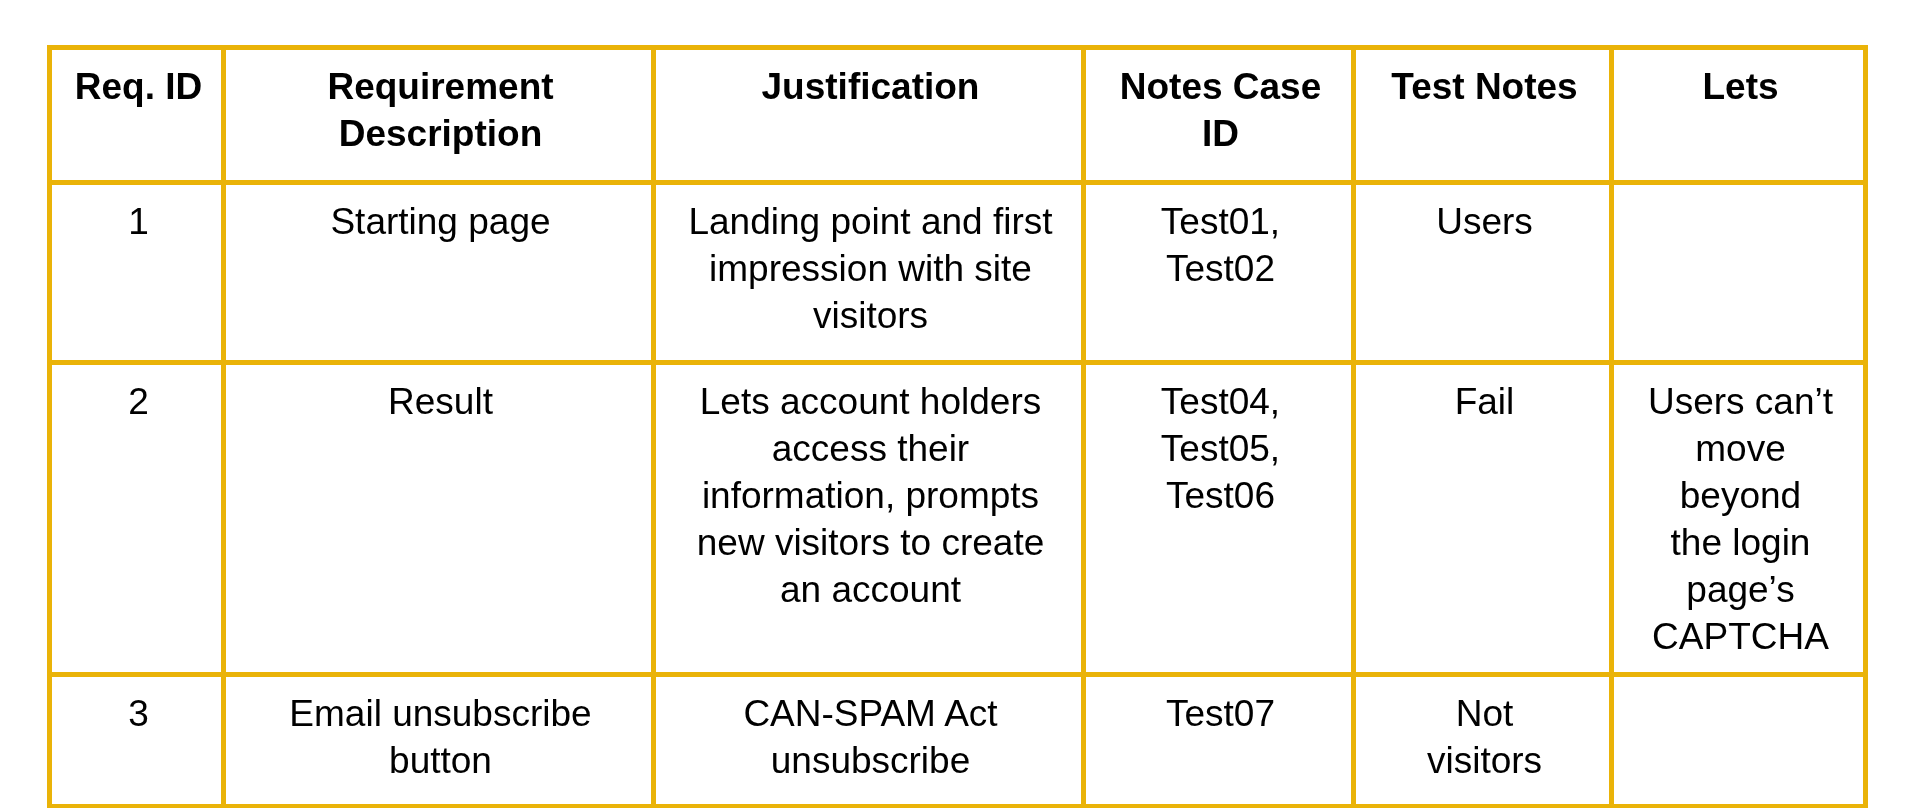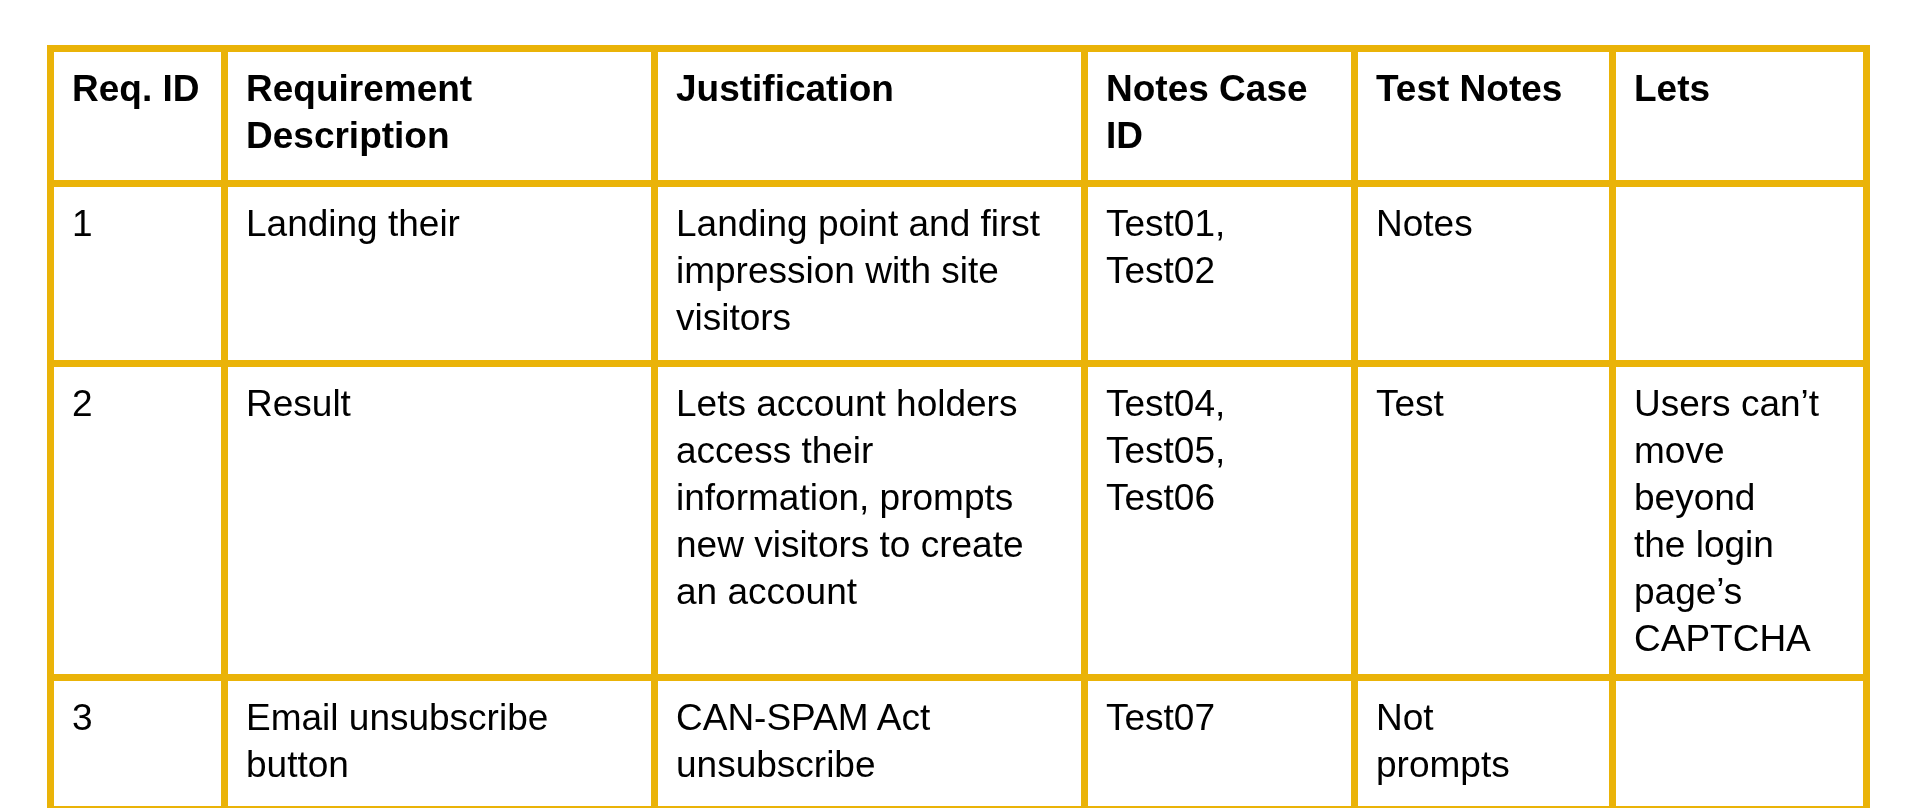"Req. ID" .req-table th, .req-table td { border: 7px solid #eab308 -> 5px solid #eab308; text-align: left -> center }
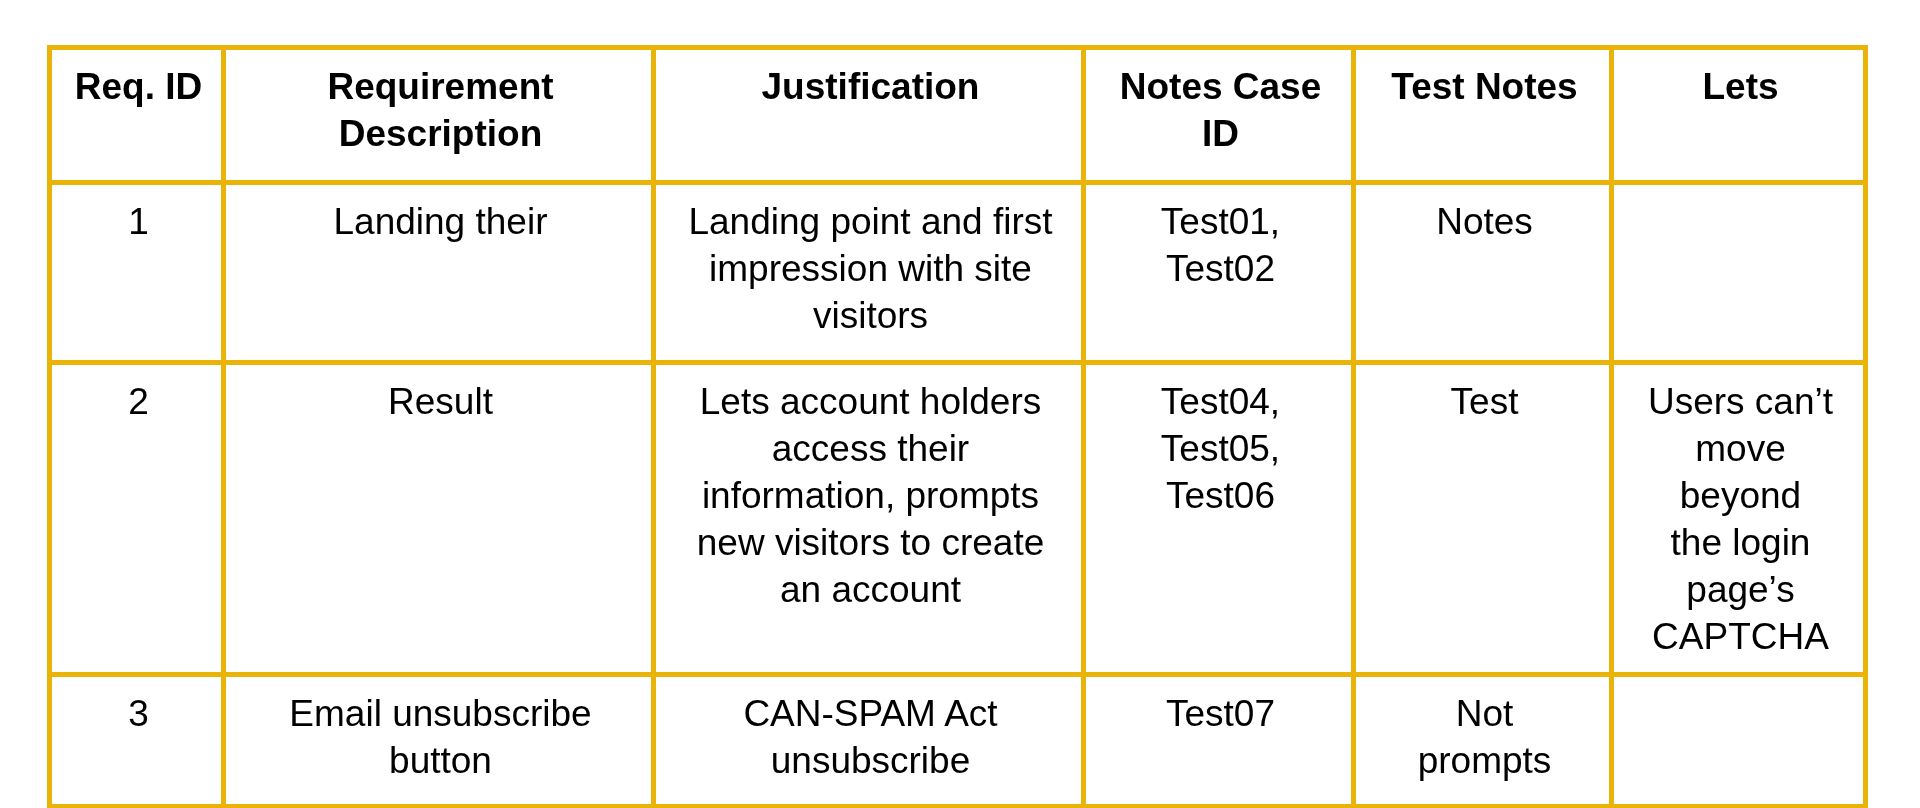"Landing their" td { text: Landing their -> Starting page }
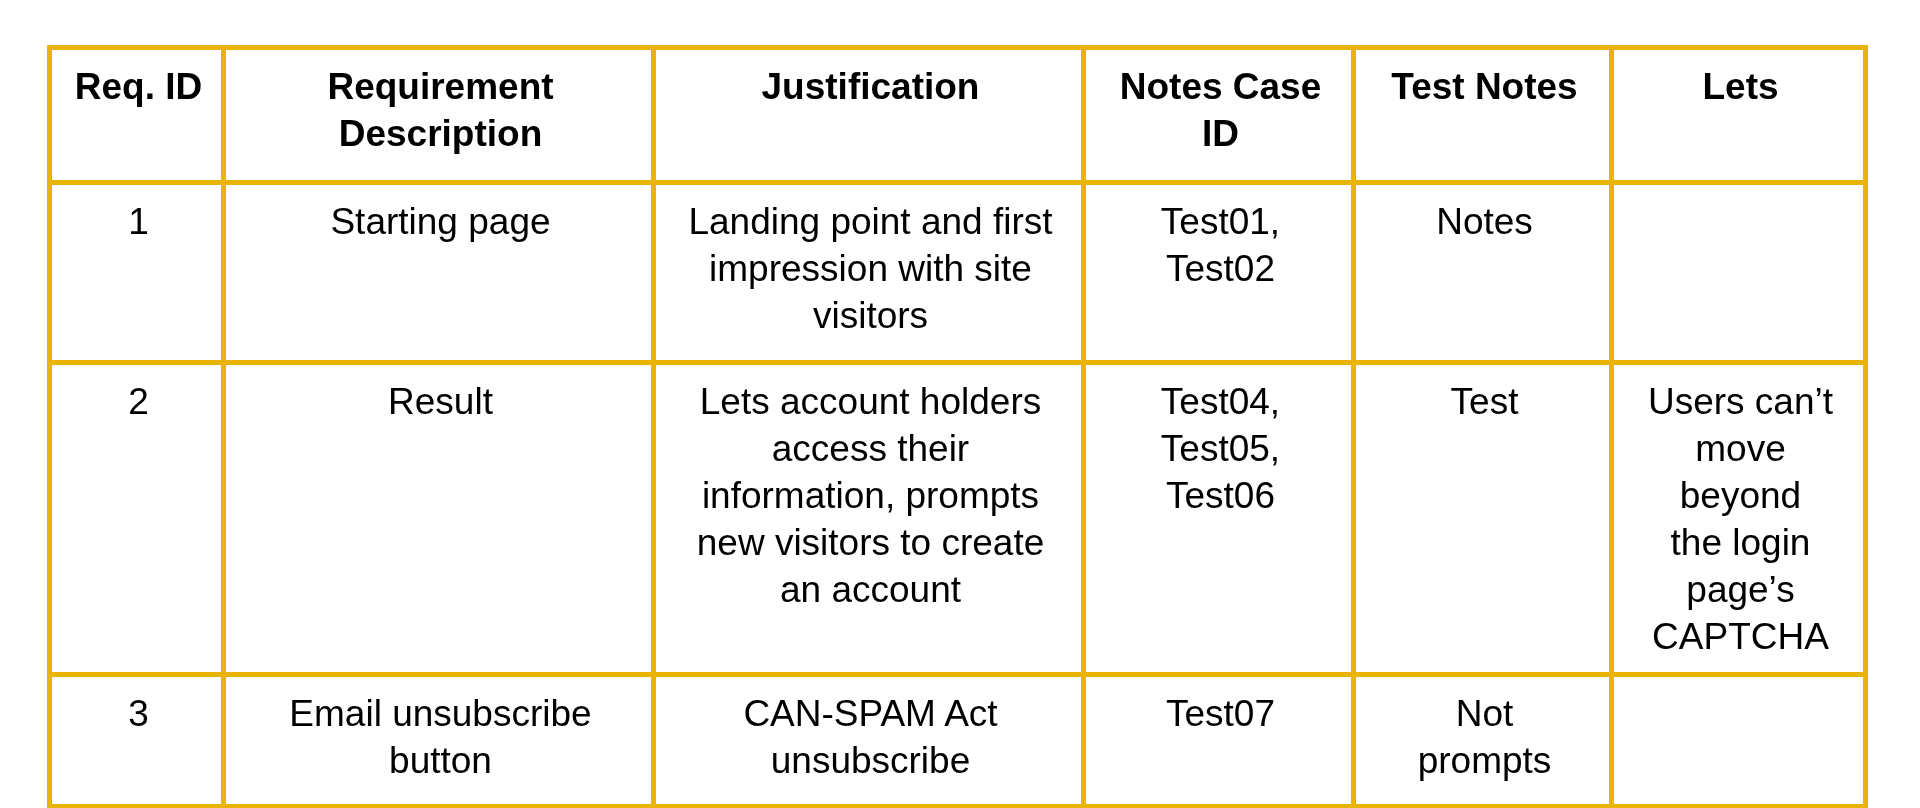"Notes" td { text: Notes -> Users }
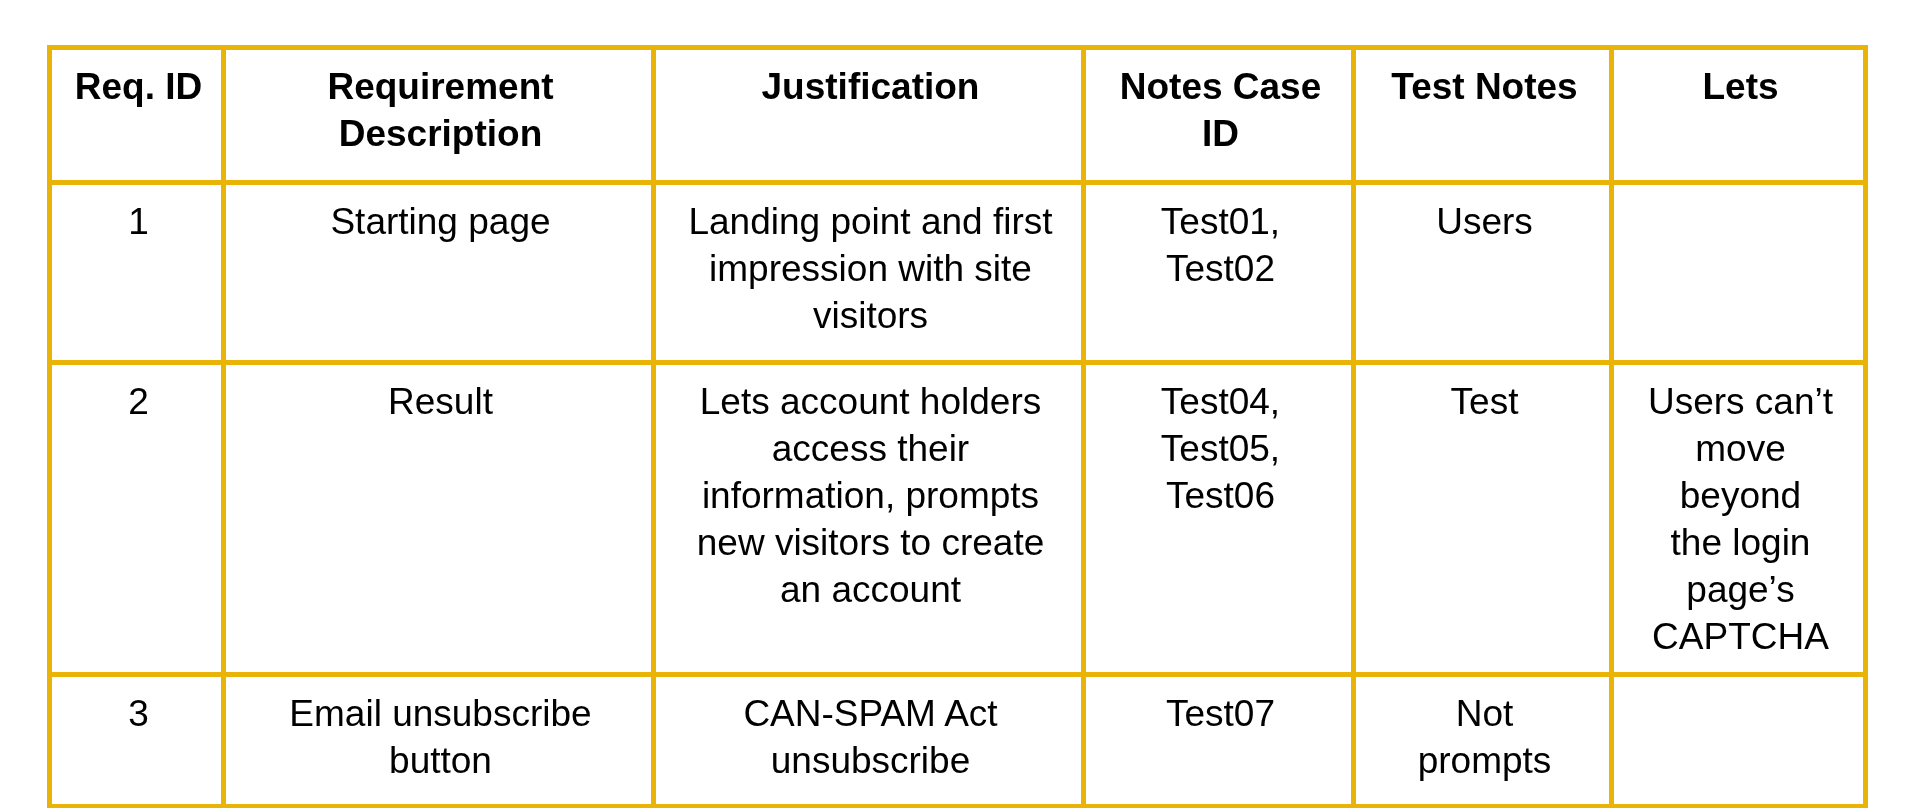"Test" td { text: Test -> Fail }
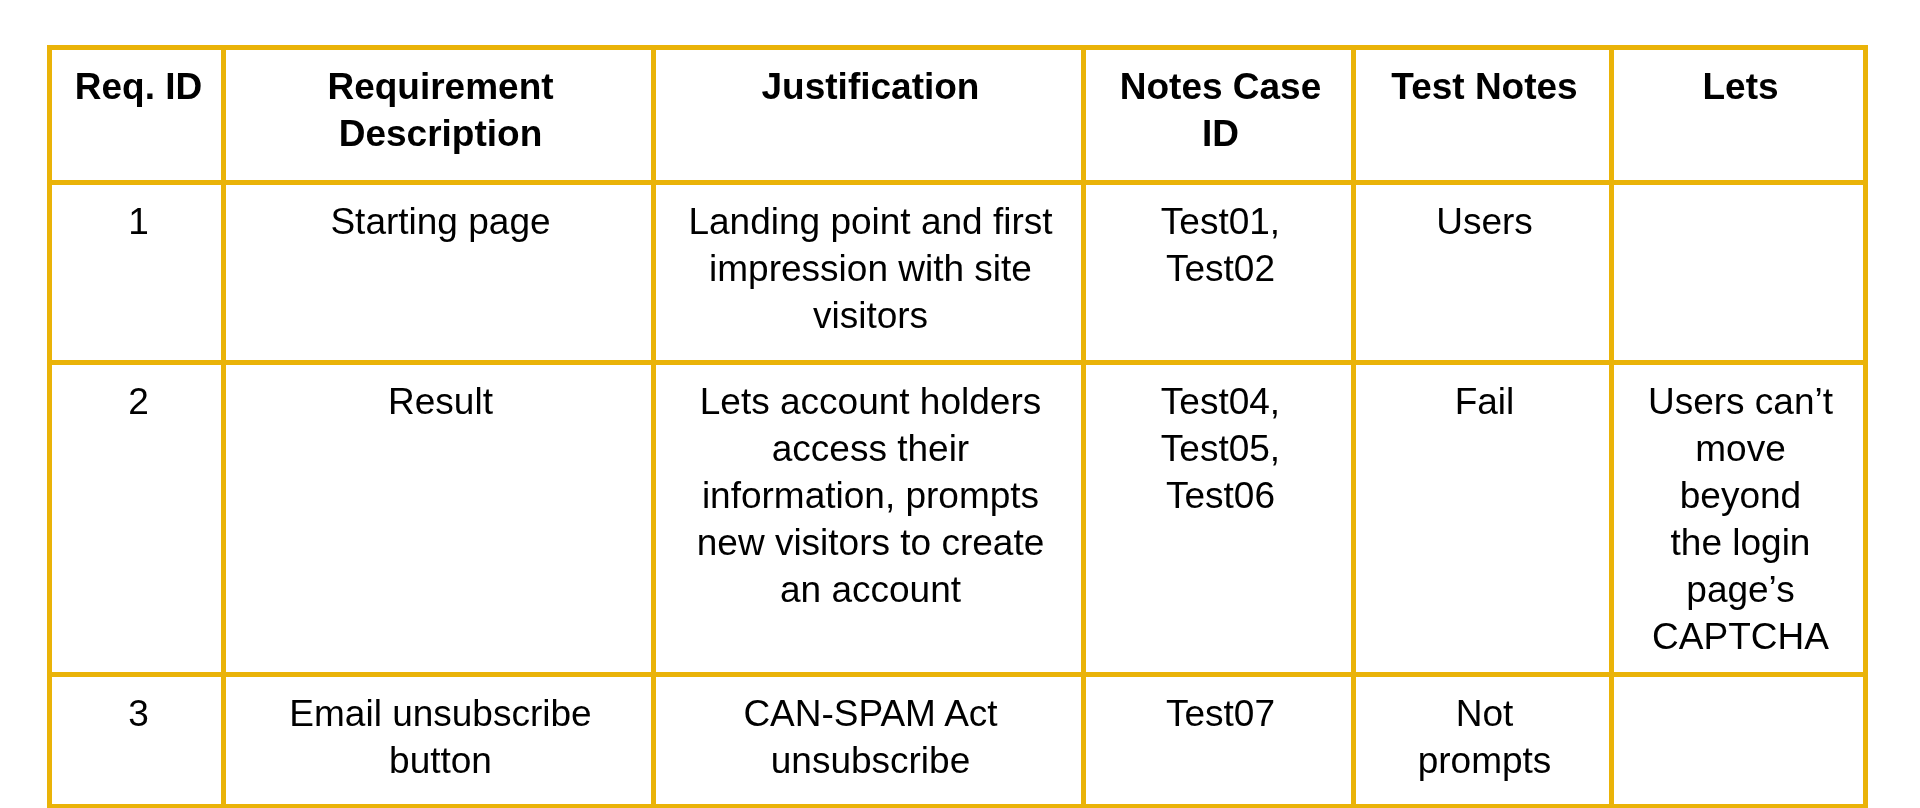"Not" td { text: prompts -> visitors }
